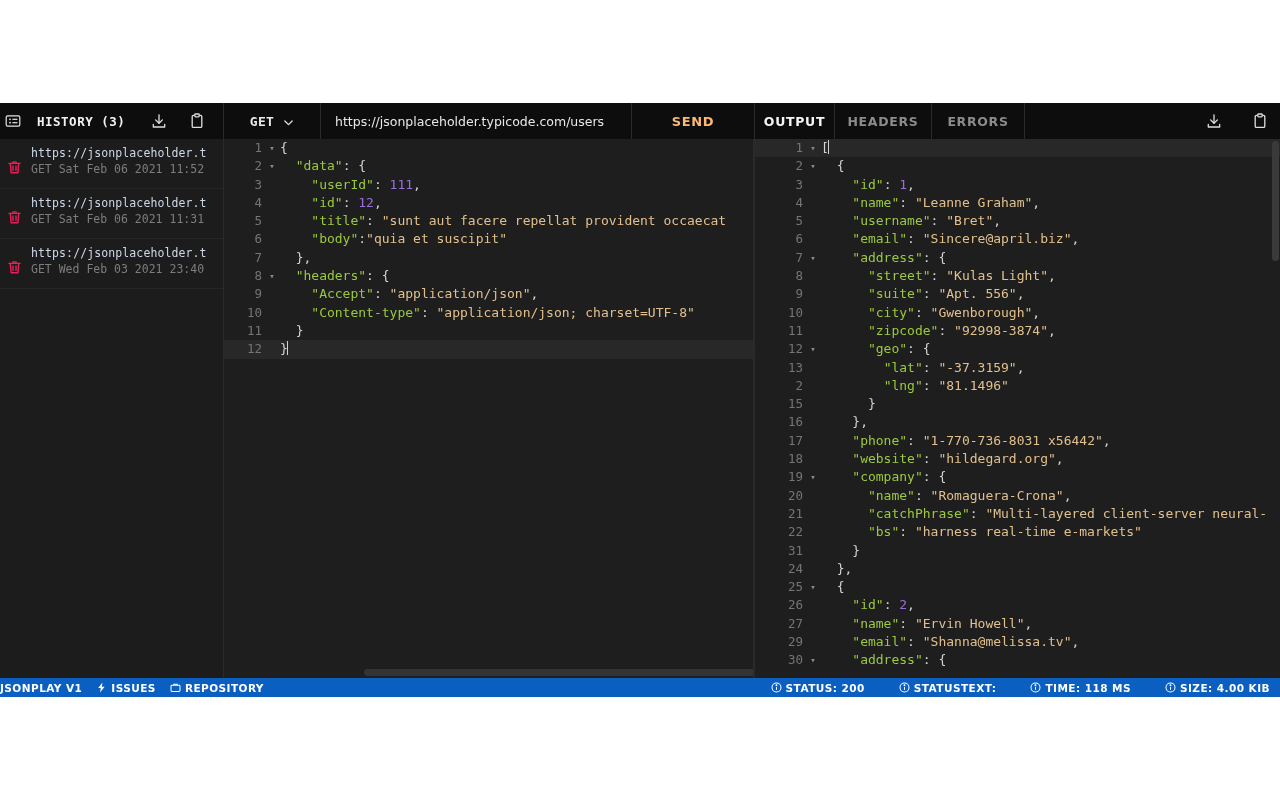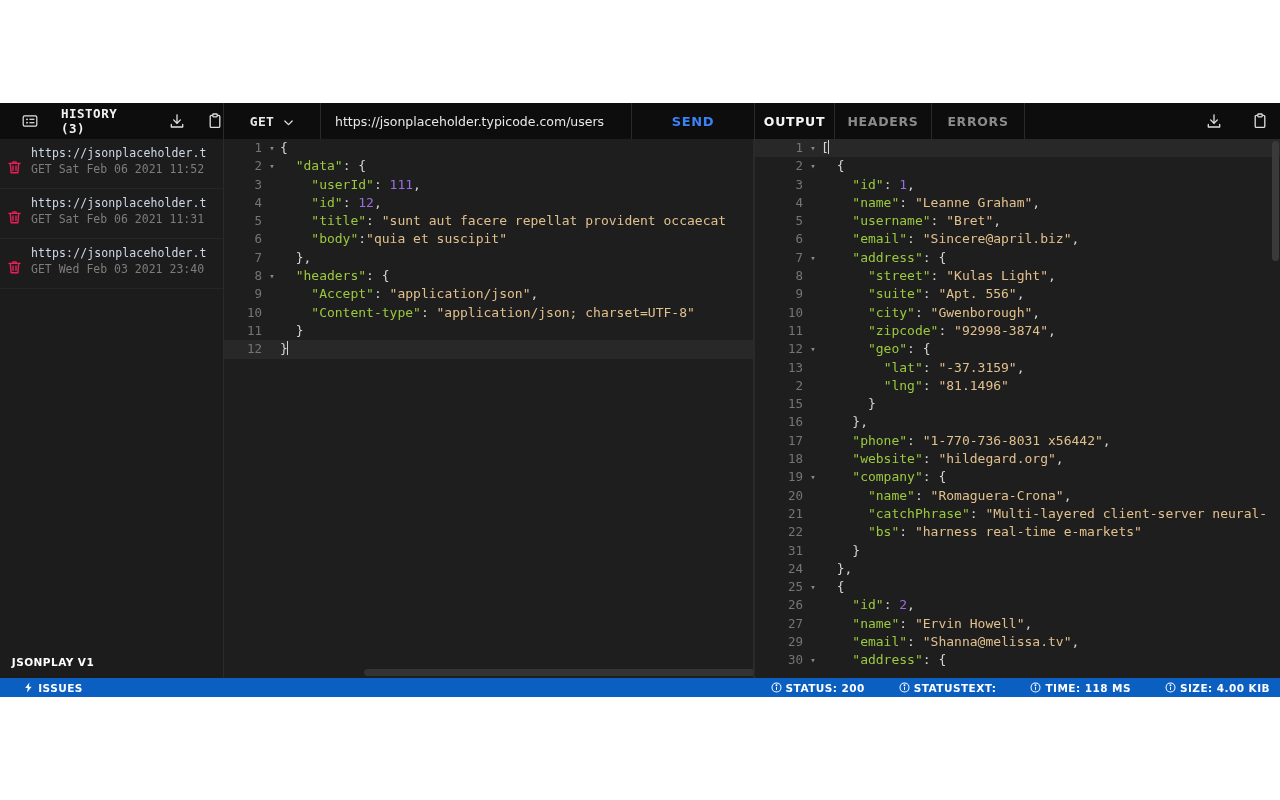"HISTORY (3)" .tb-title { gap: 23px -> 16px; padding-left: 22px -> 5px }
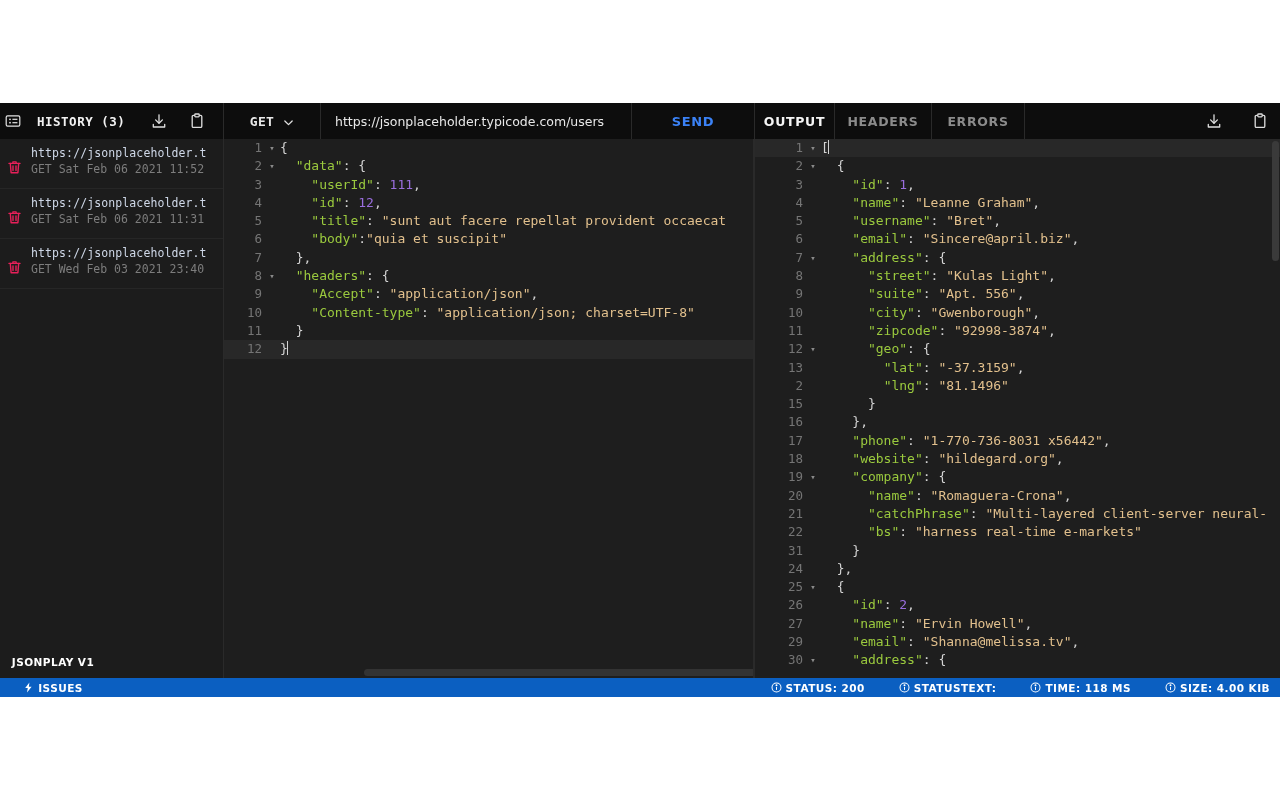"SEND" .sendbtn { color: #3b82f6 -> #fdba74 }
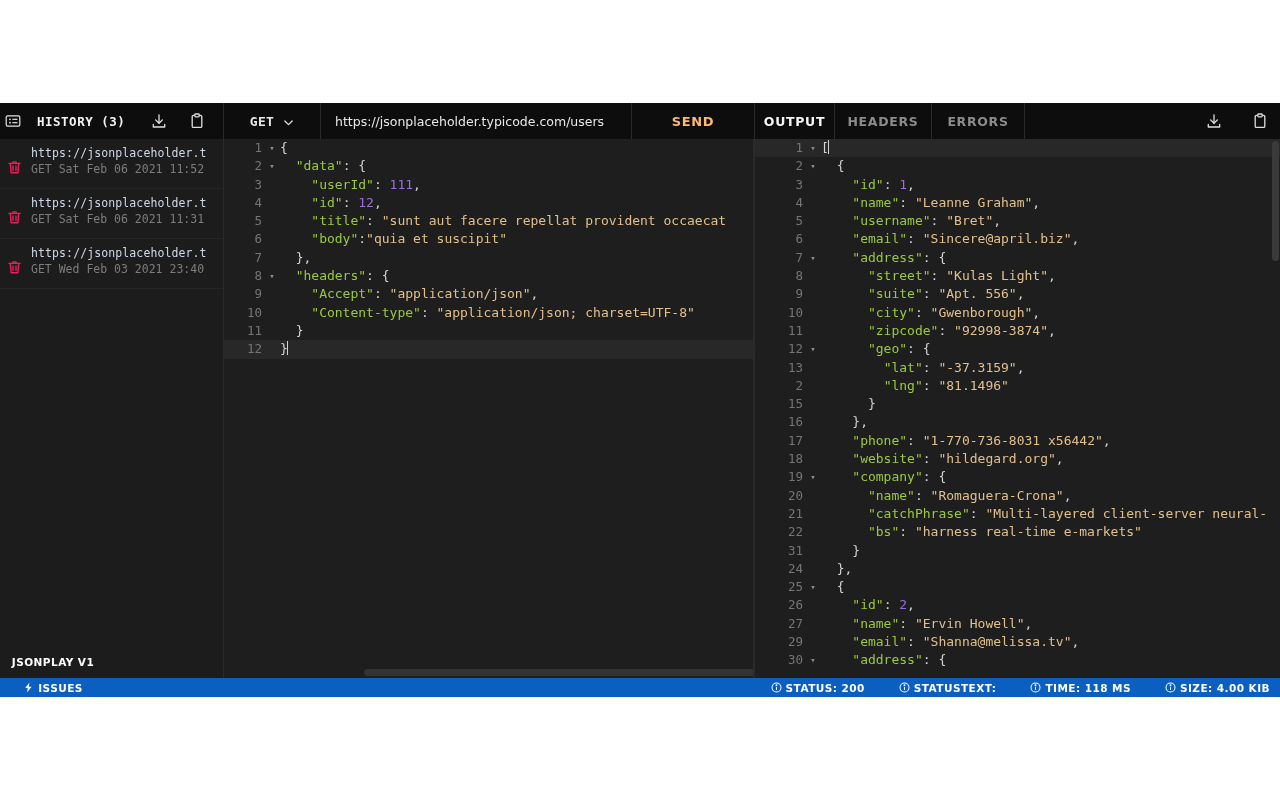"JSONPLAY V1" .fleft { flex-direction: column -> none; padding-left: 6px -> none }
